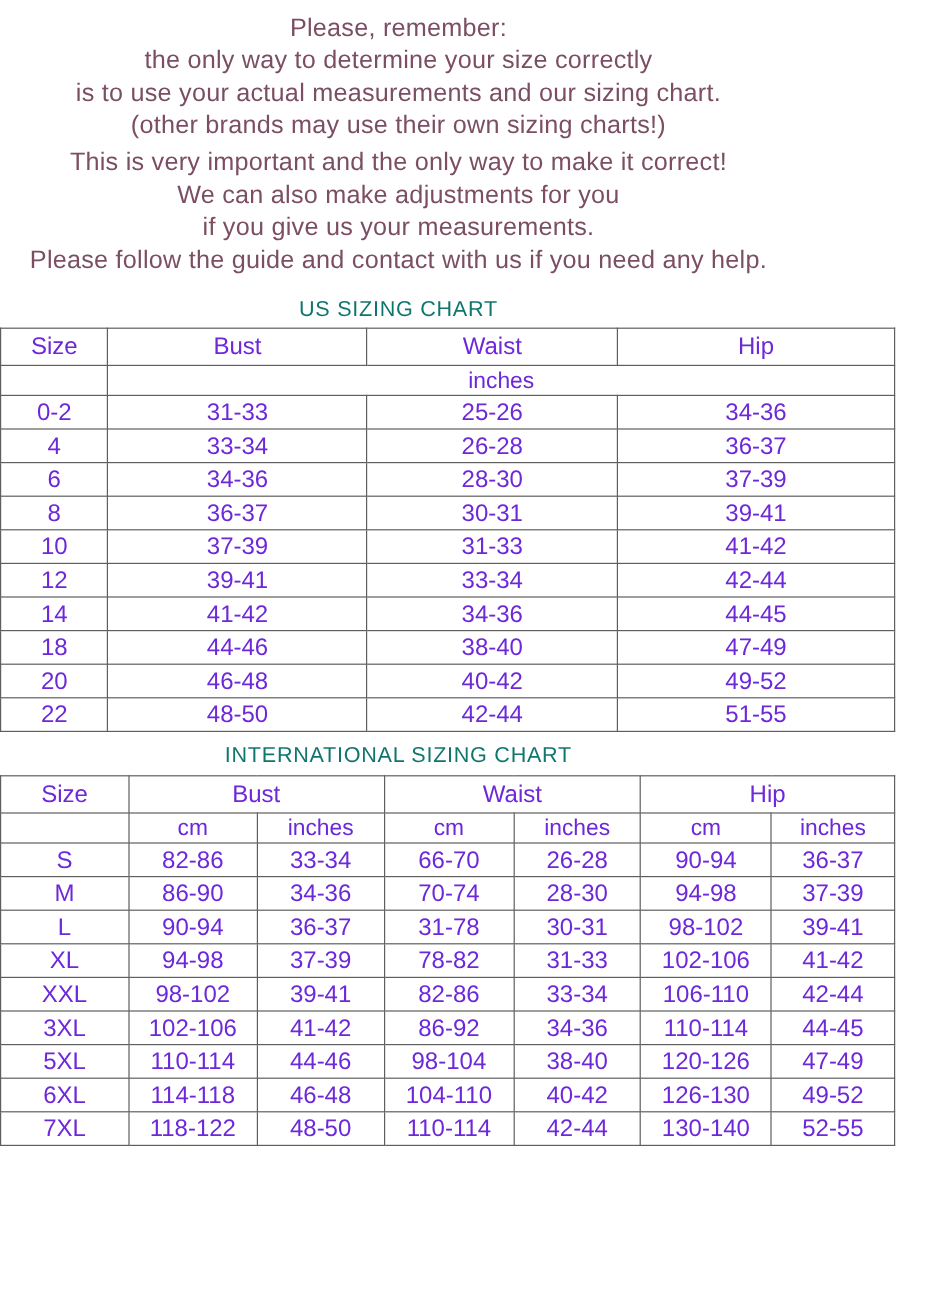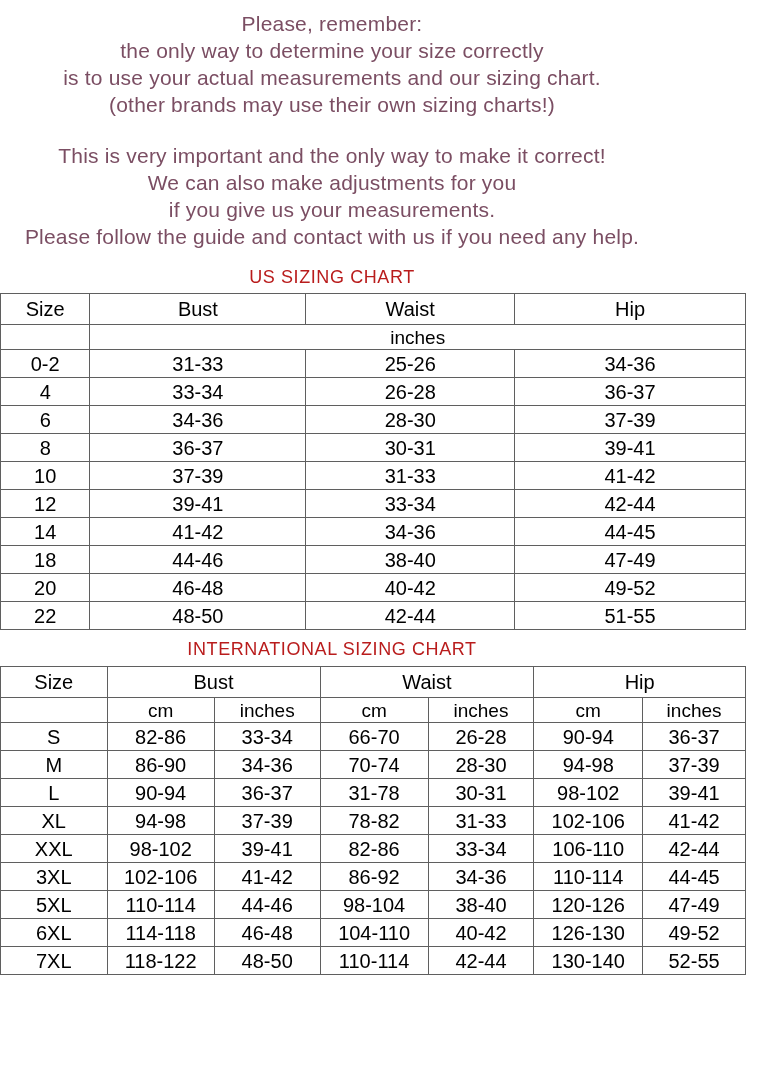"This is very important and" .intro p.second { margin-top: 24px -> 4px }
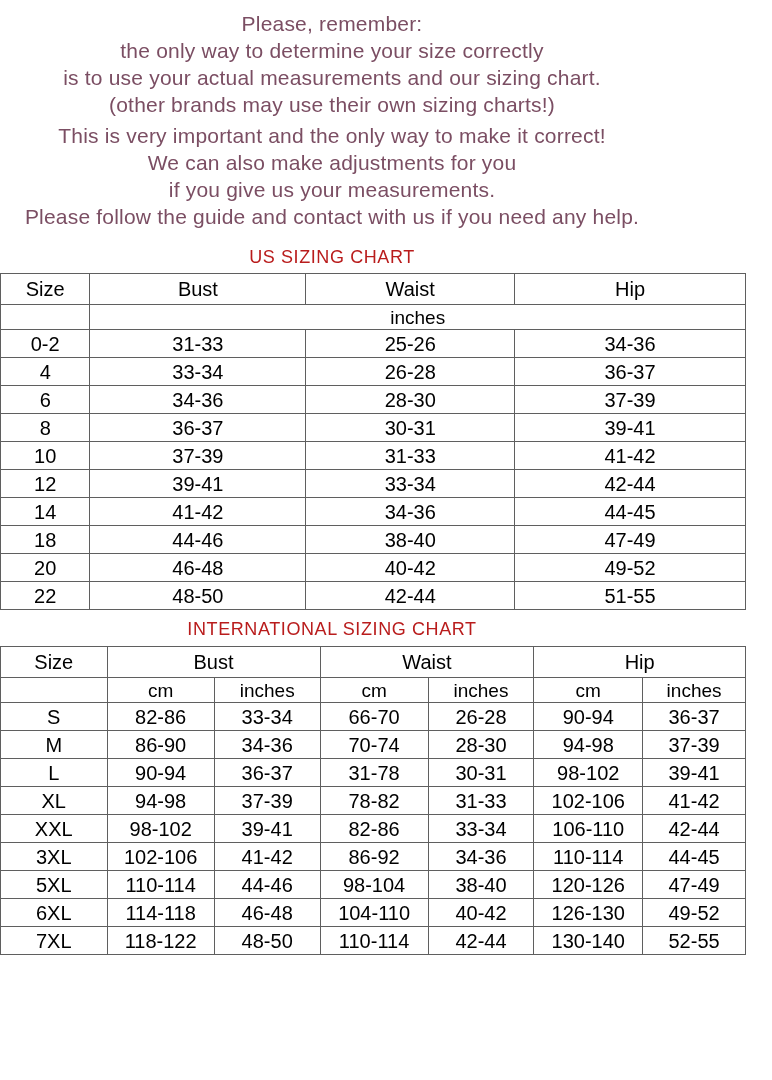"US SIZING CHART" .chart-title { color: #b91c1c -> #0f766e }
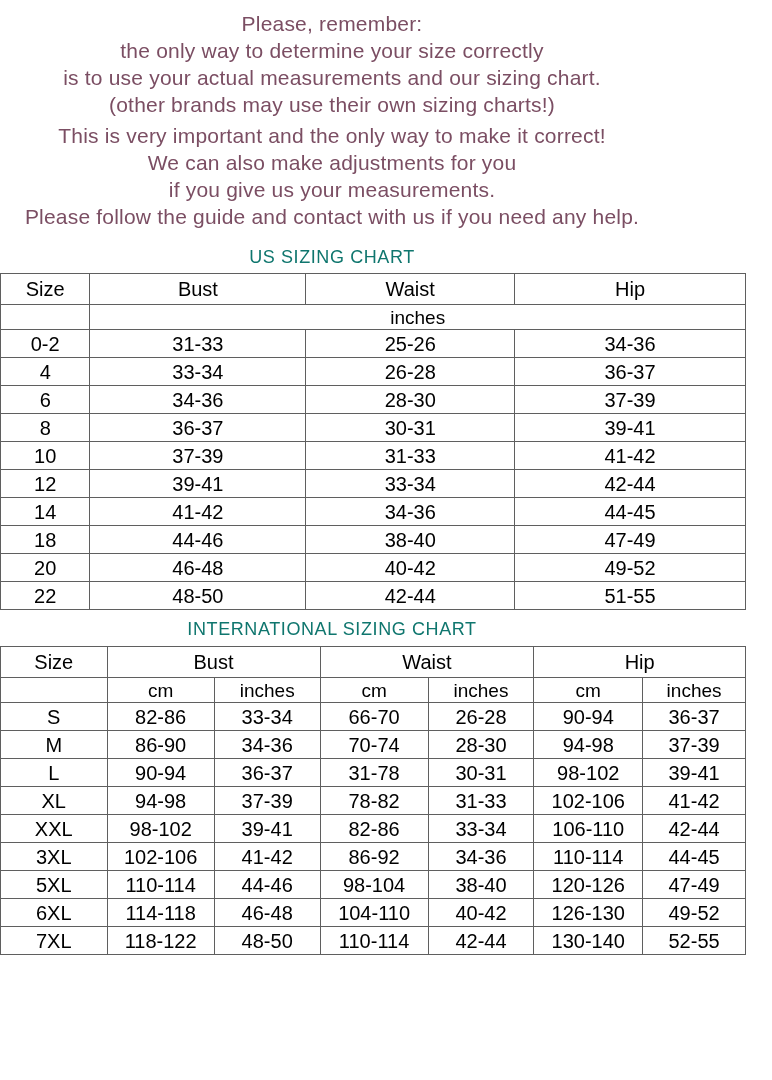"Size" table { color: #000000 -> #6d28d9 }
